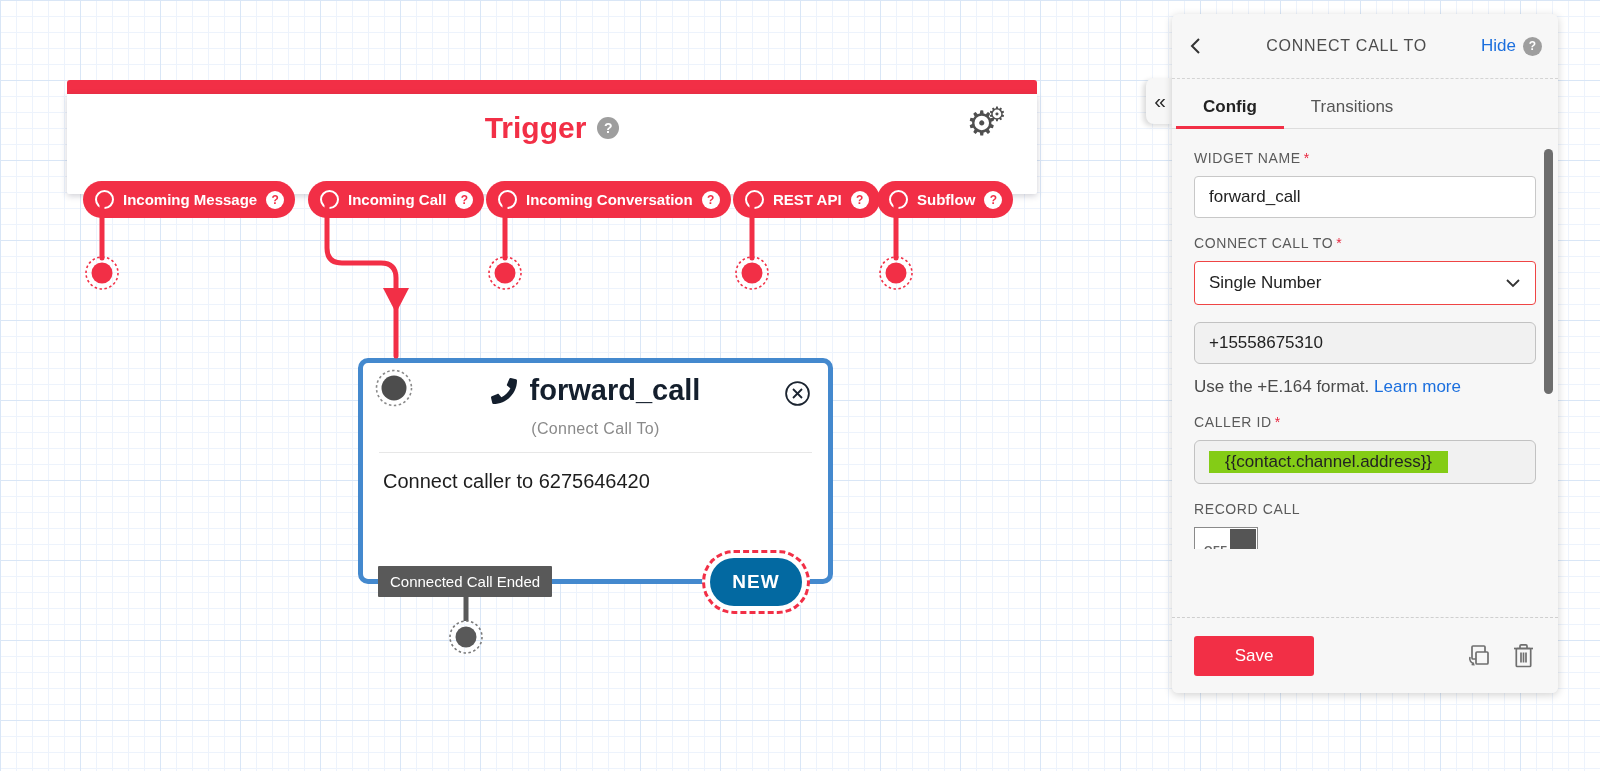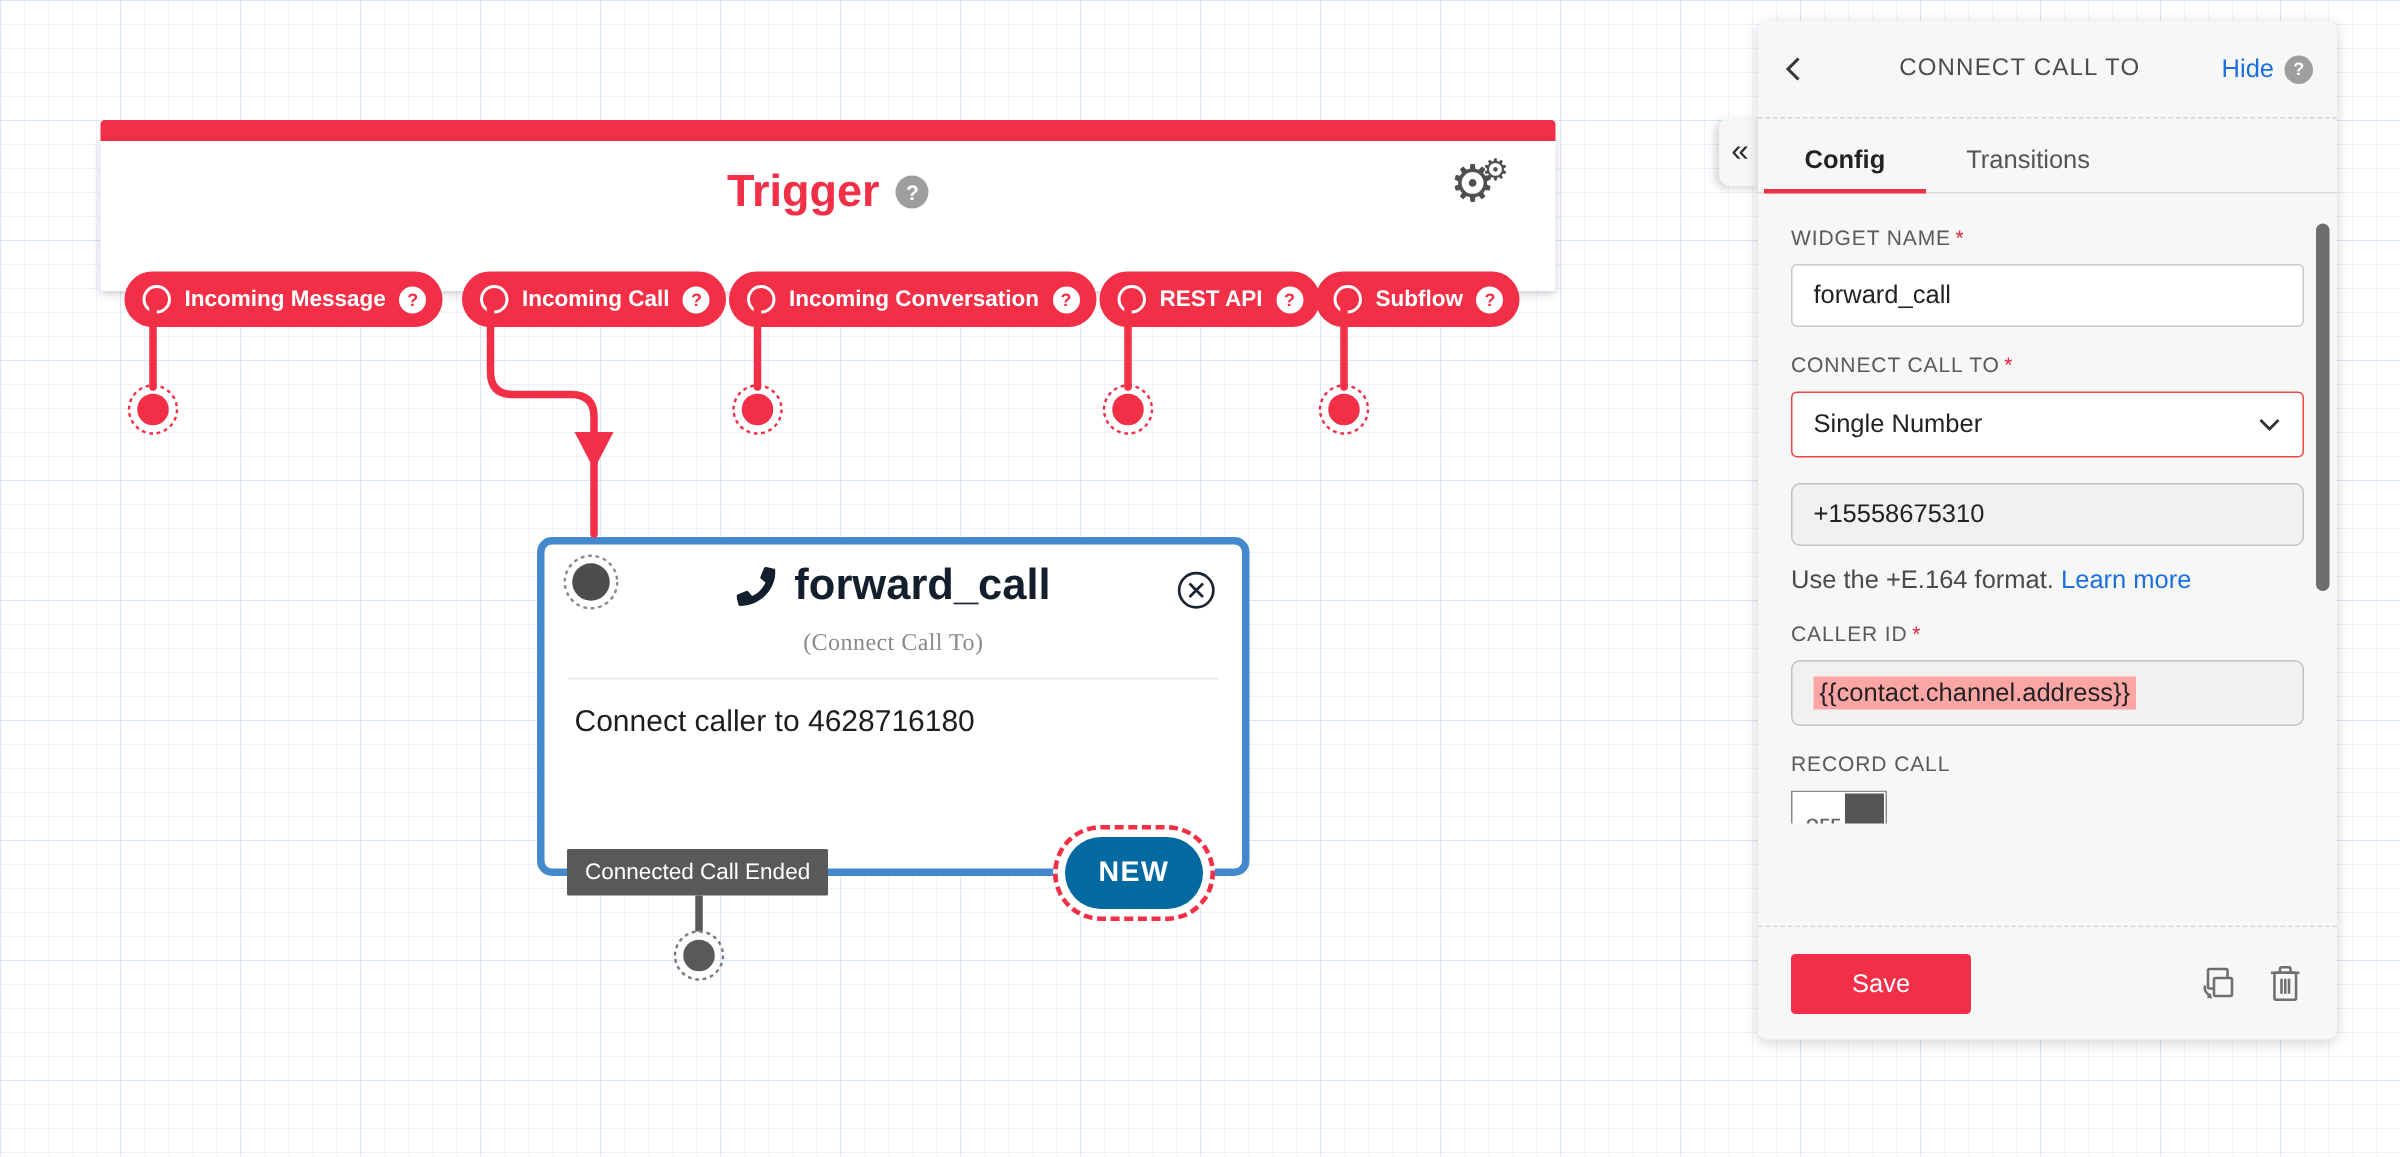"(Connect Call To)" .fw-sub { font-family: Liberation Serif, serif -> none }
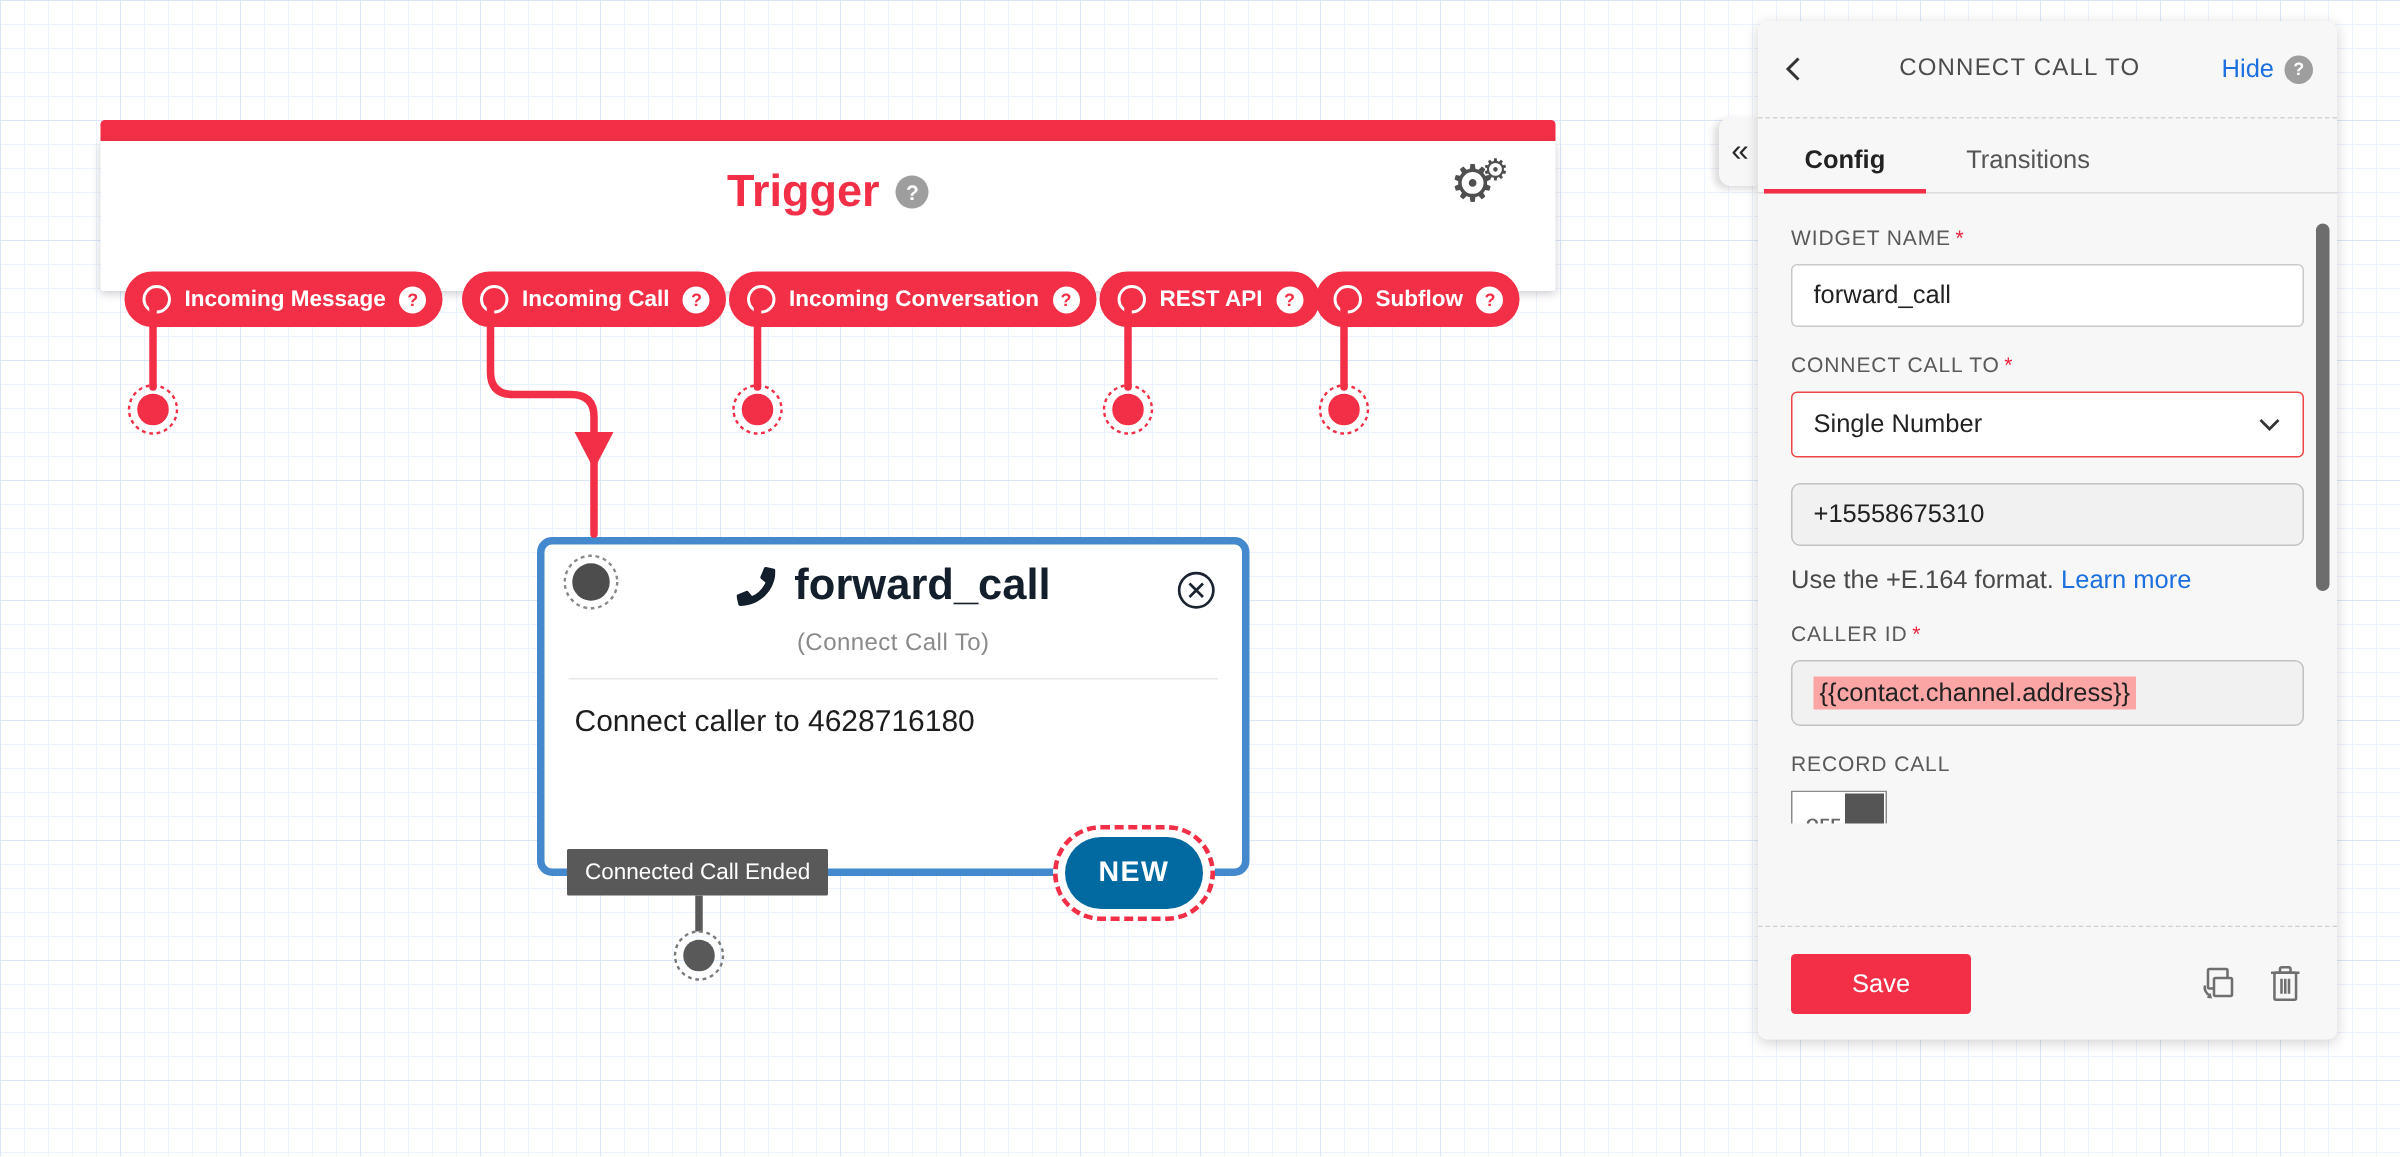"{{contact.channel.address}}" .hl { background: #fca5a5 -> #84cc16; padding: 1px 4px -> 1px 16px }
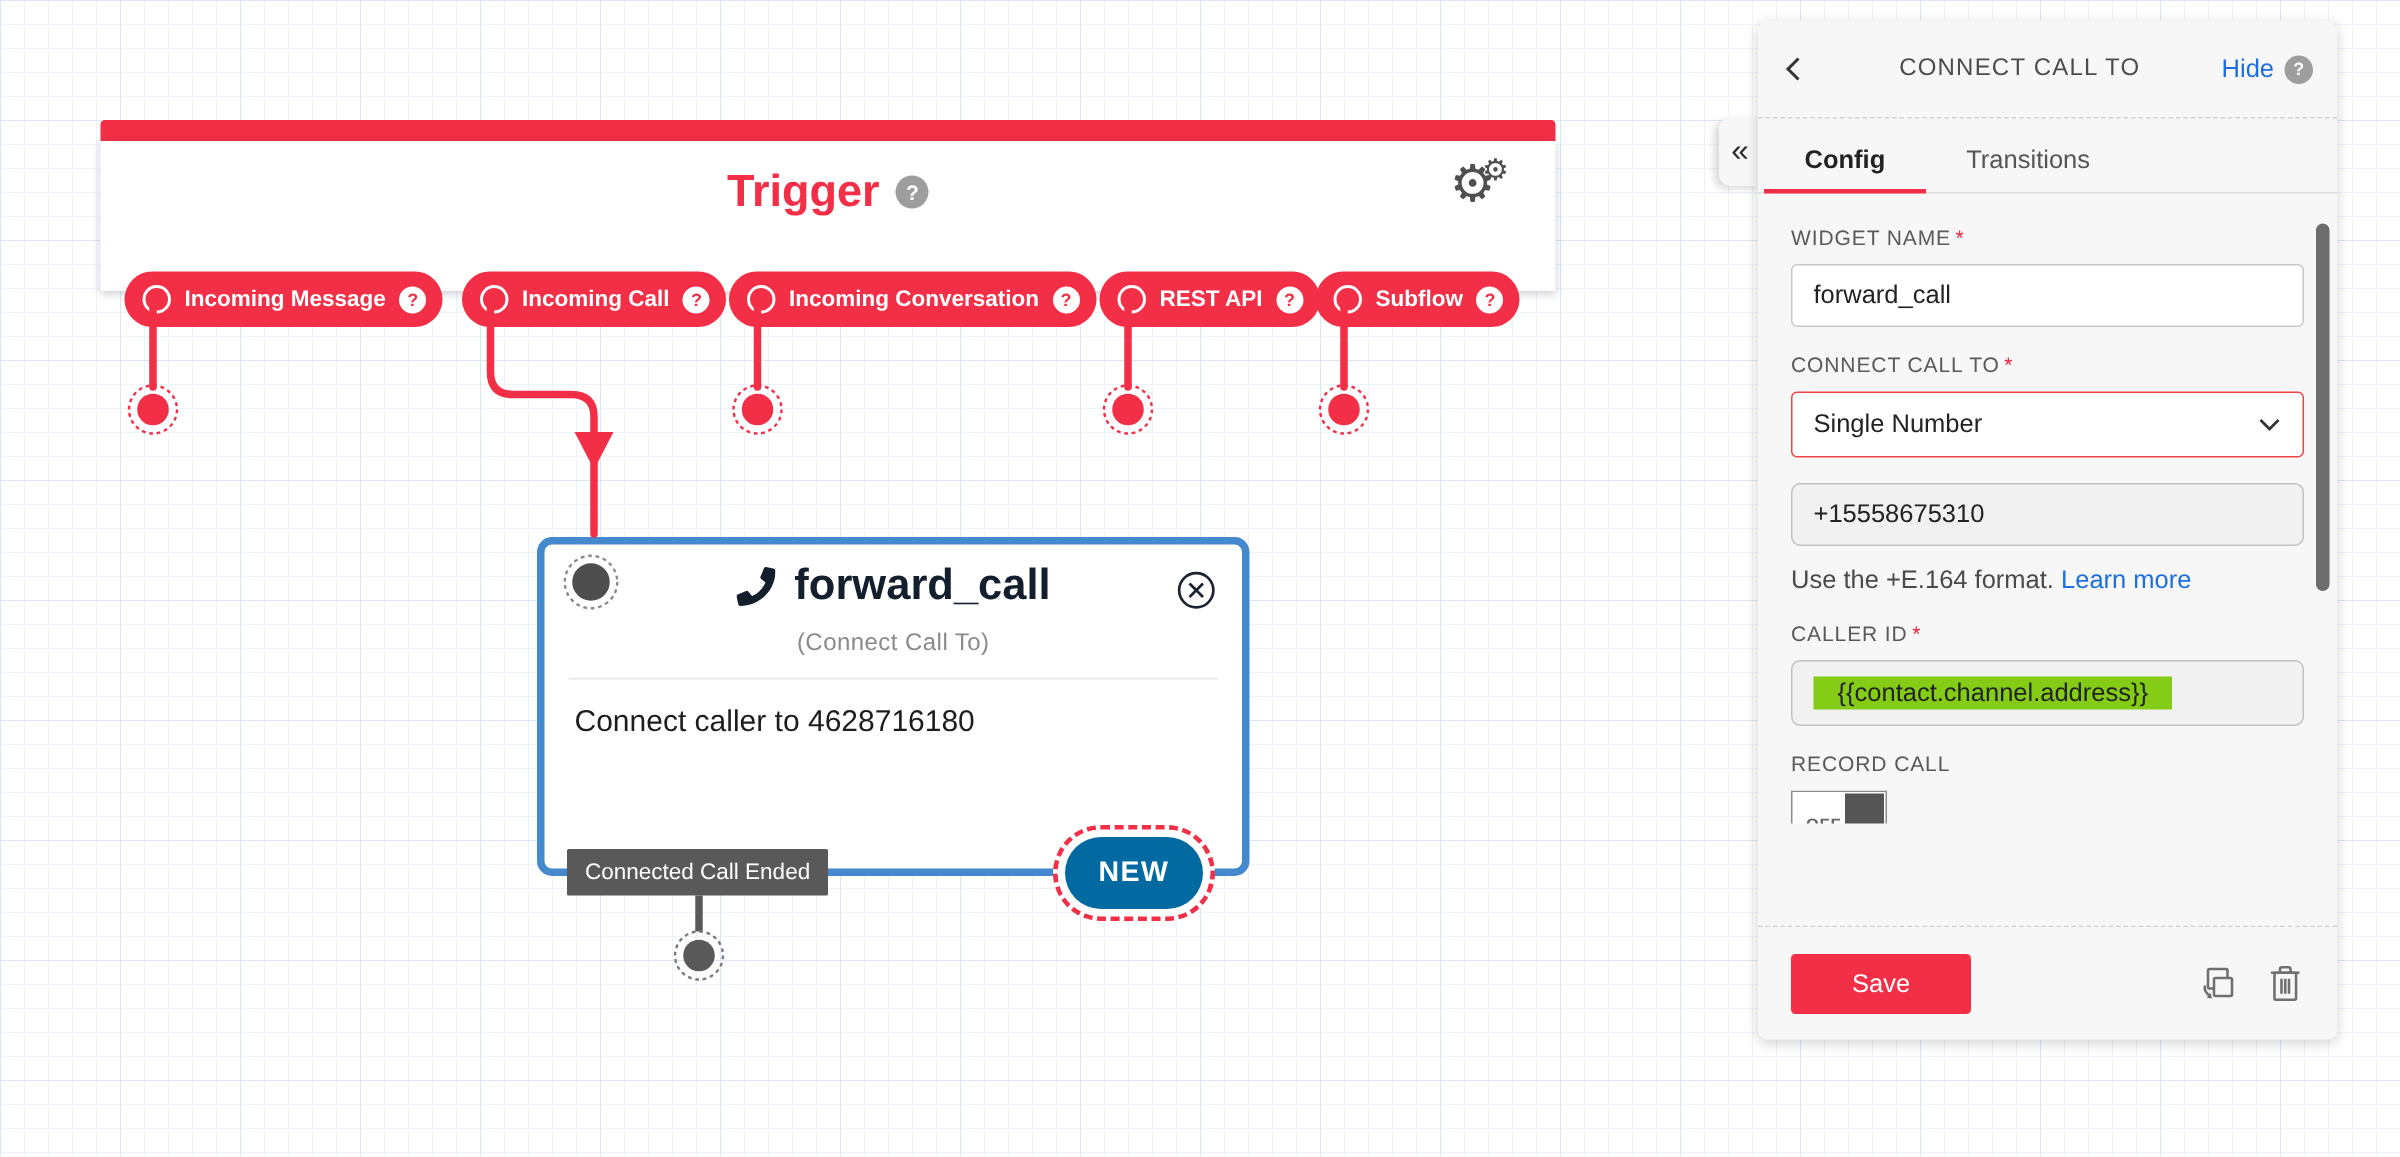"Connect caller to 4628716180" div.fw-body { text: 4628716180 -> 6275646420 }
